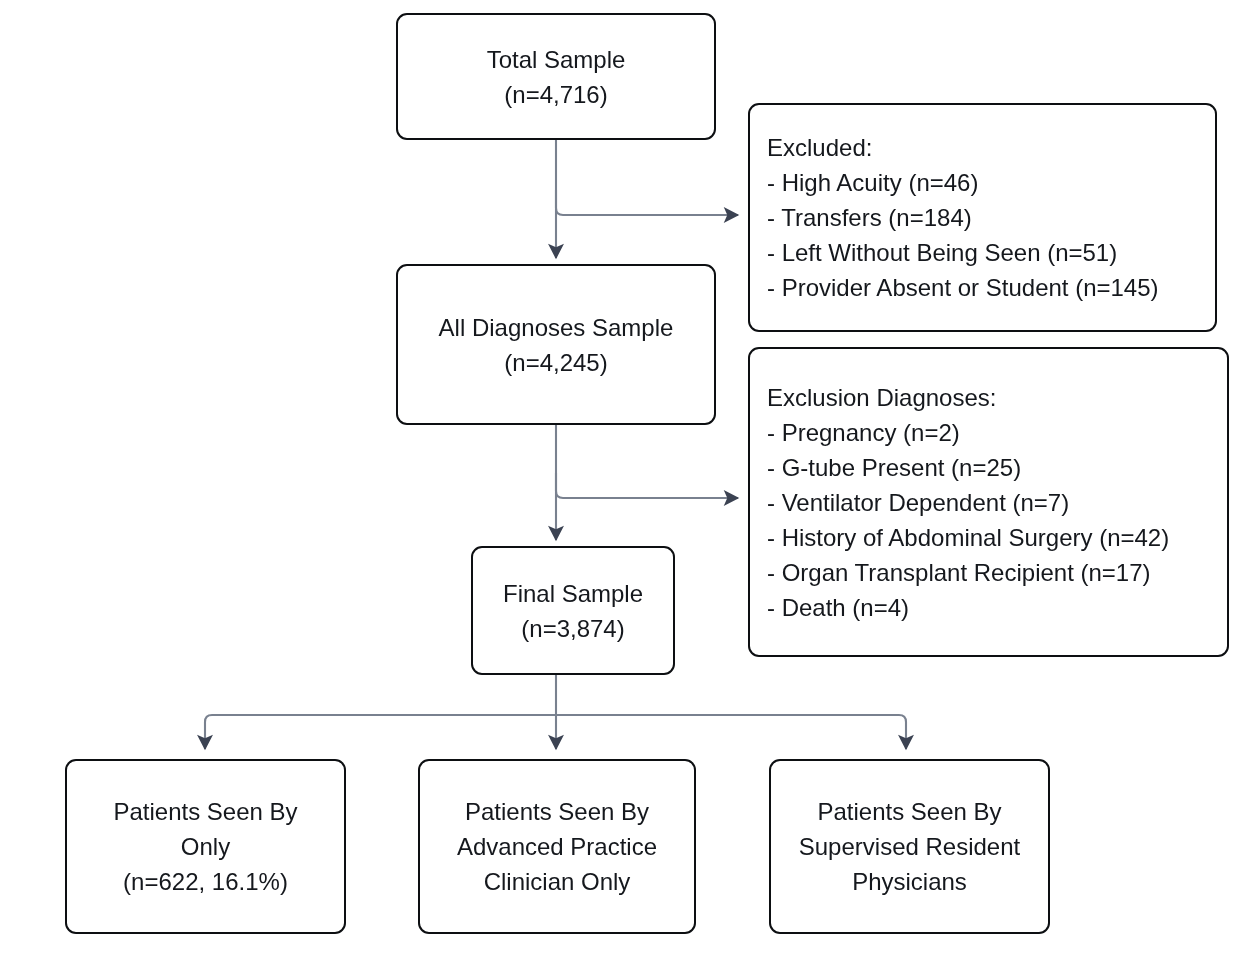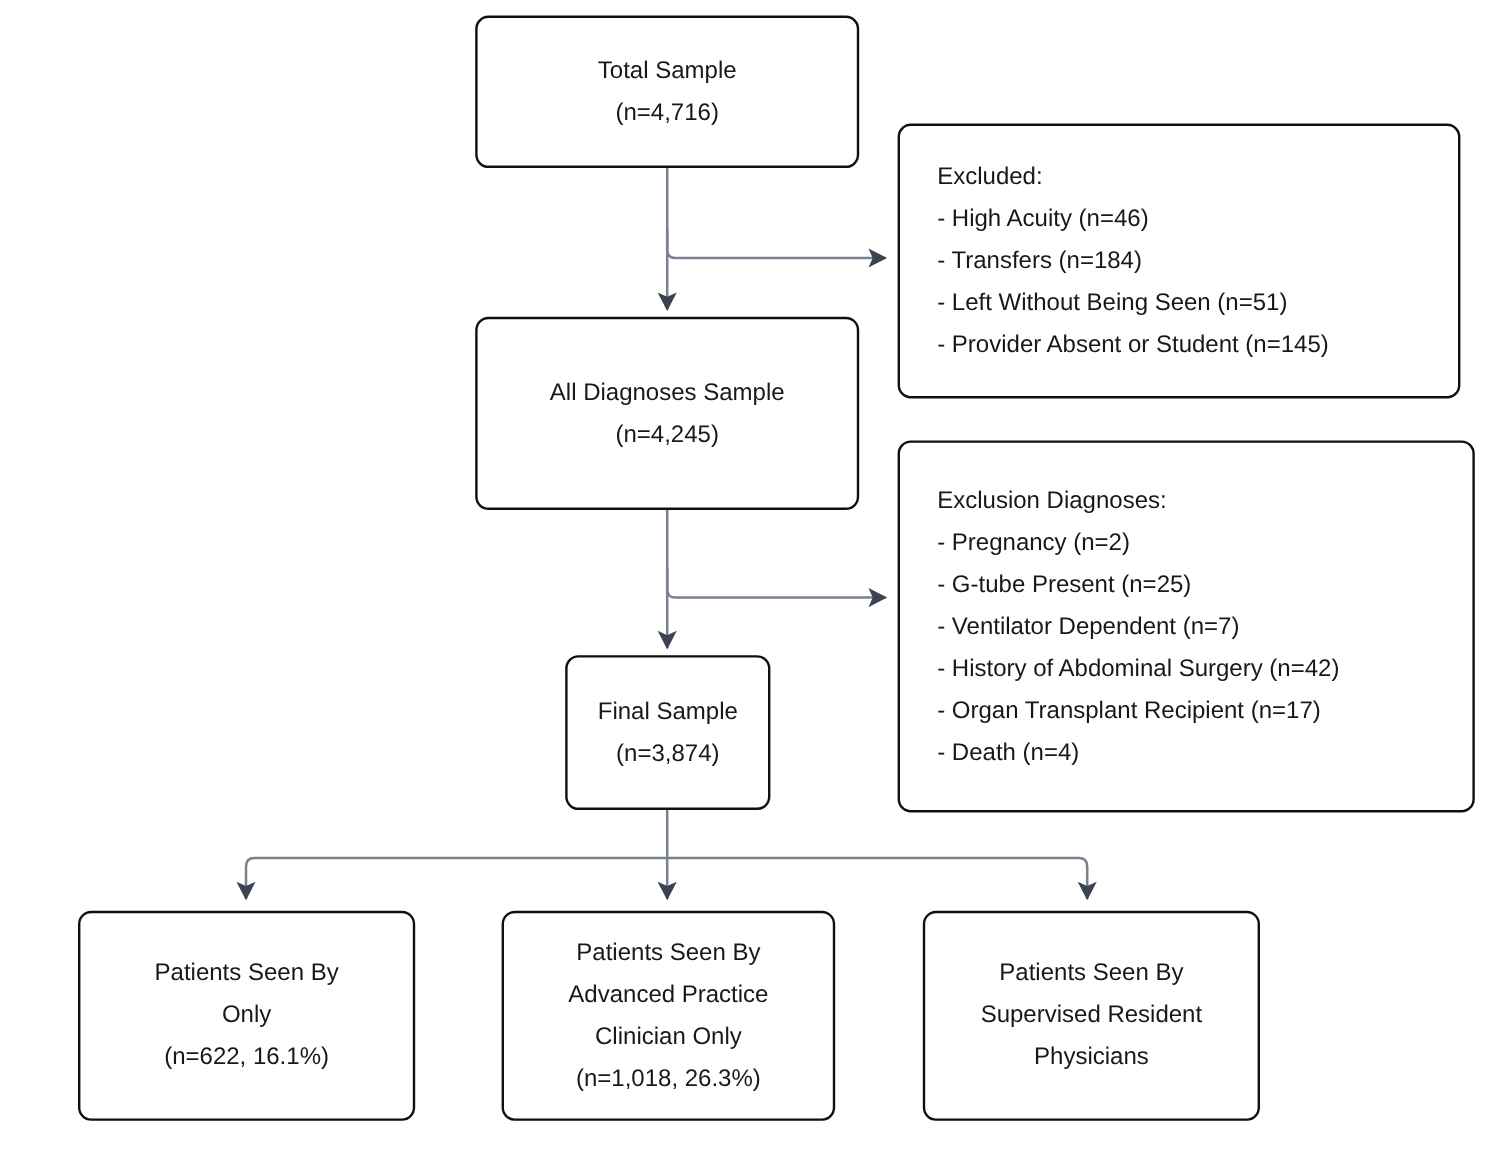"Total Sample" .node { font-size: 20px -> 24px }
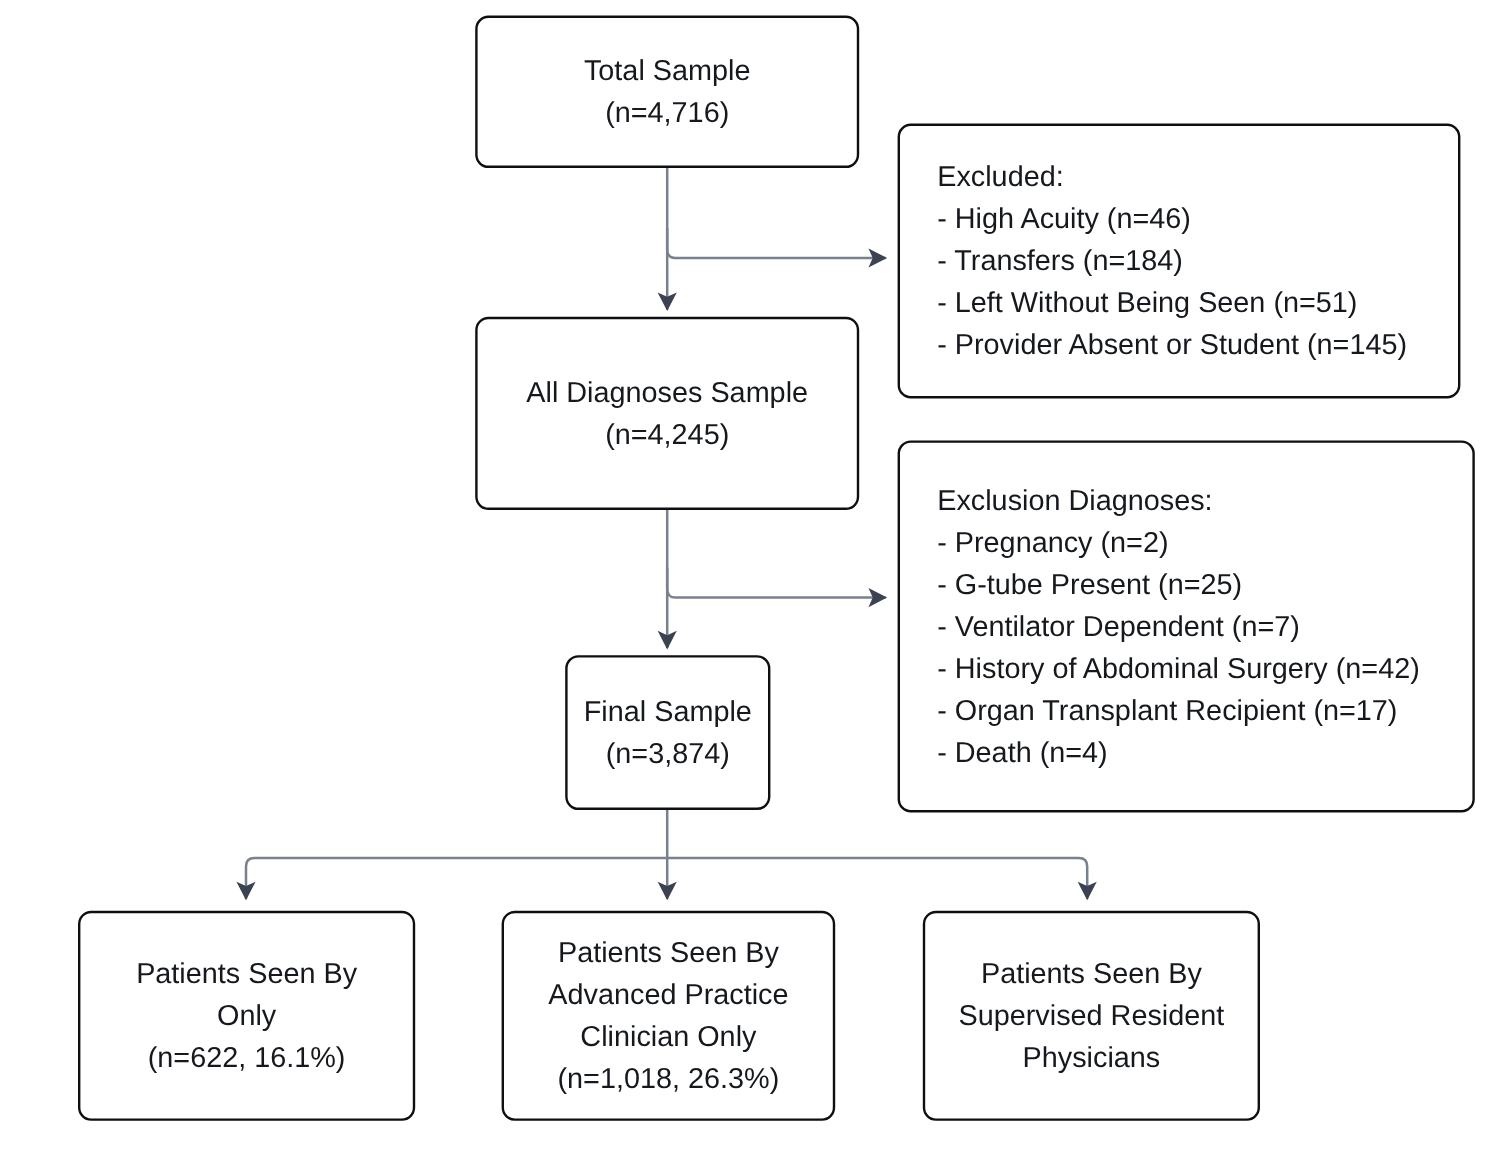"Excluded:" .node.listbox { padding-left: 31px -> 17px }
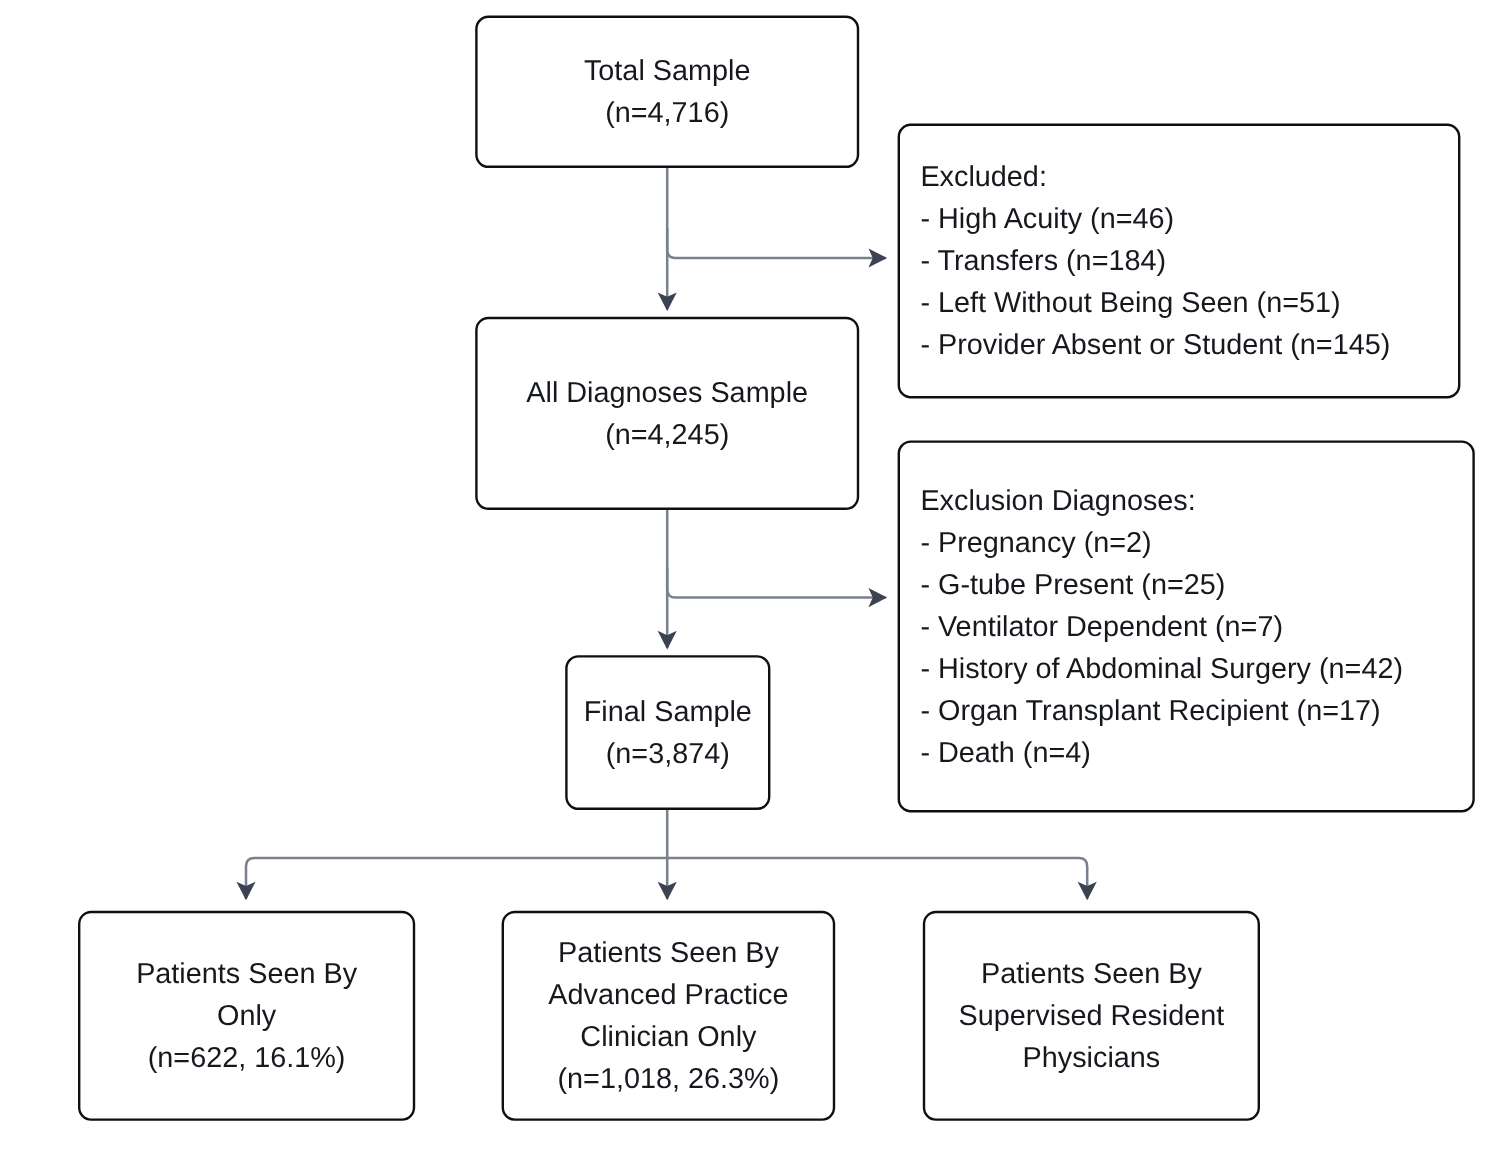"Exclusion Diagnoses:" #node-exclusiondx { margin-top: 20px -> none }
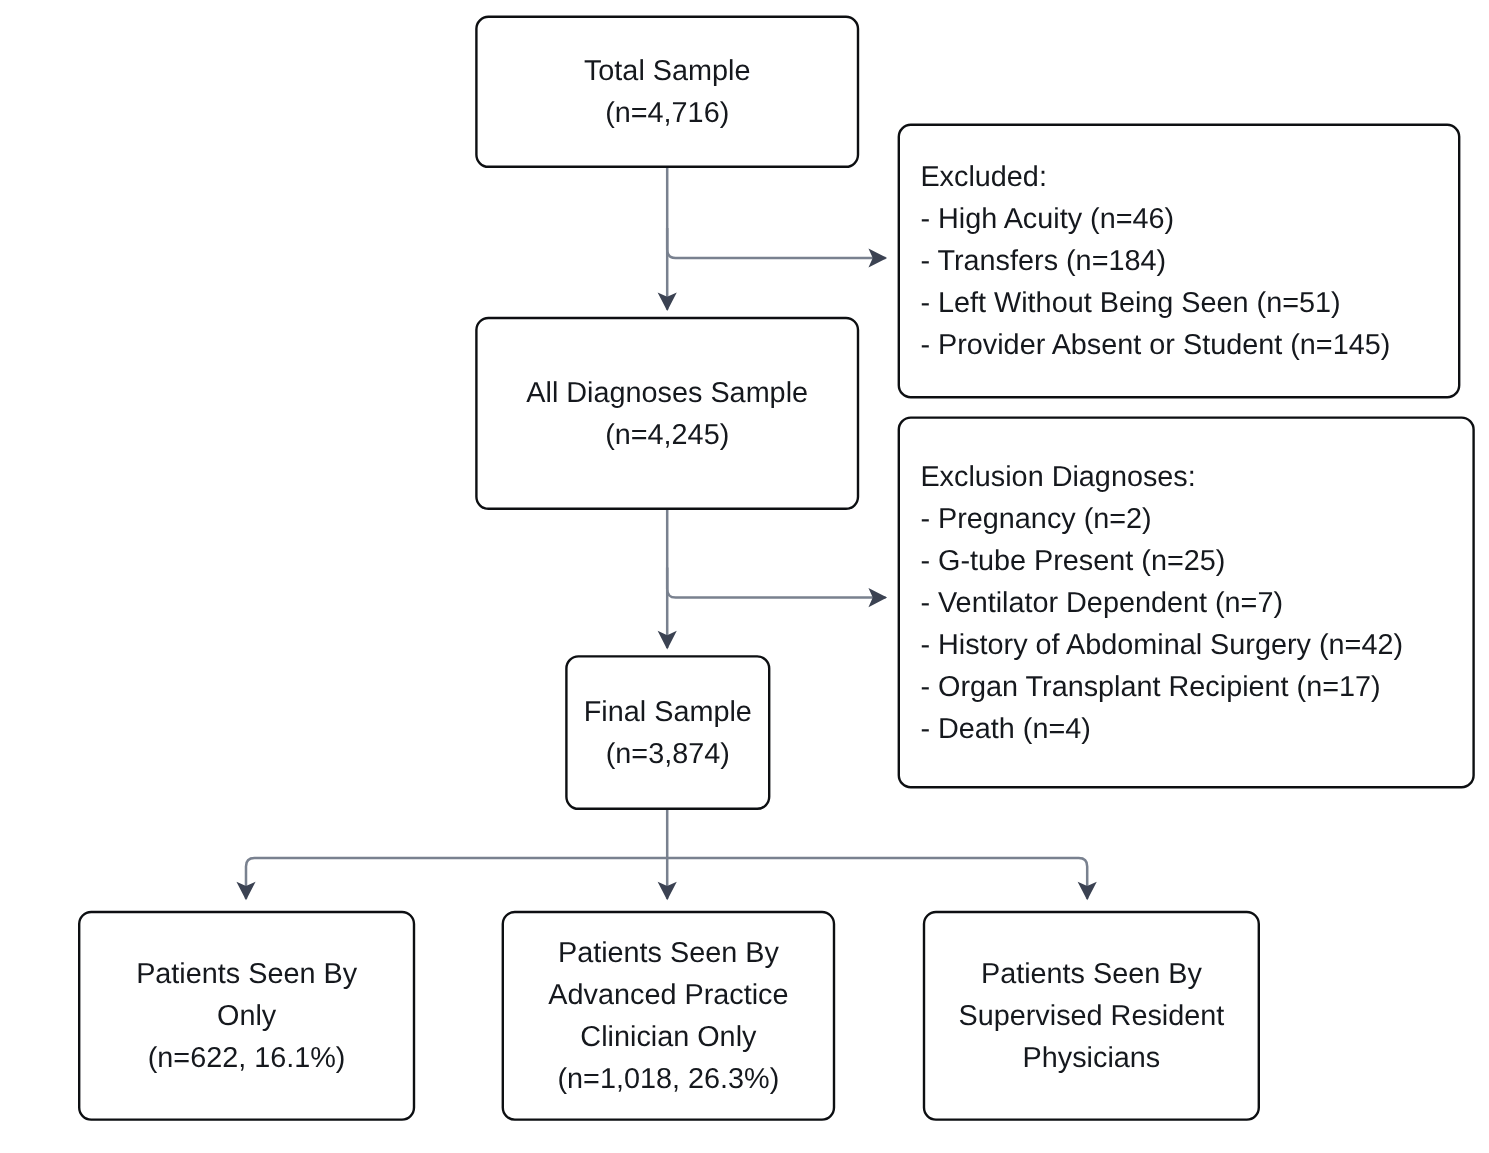"Final Sample" #node-final { width: 171px -> 204px }
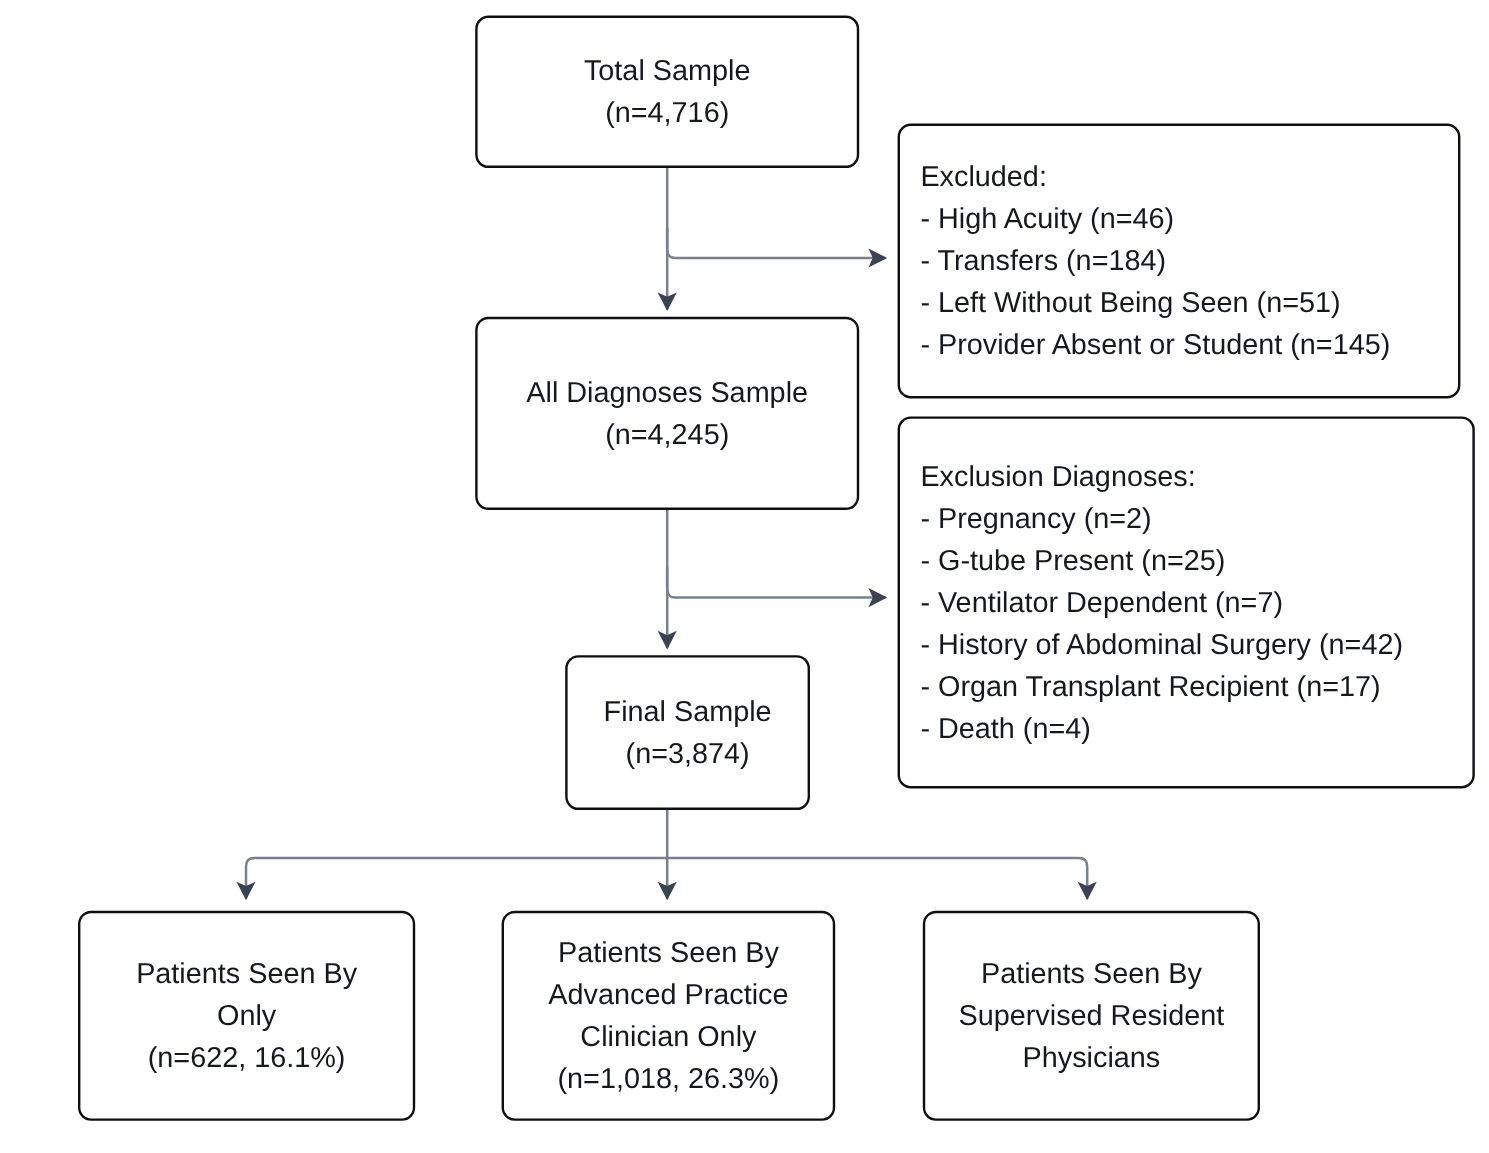"(n=1,018, 26.3%)" div.line { html: <div>(n=1,018, 26.3%)</div> -> none }
